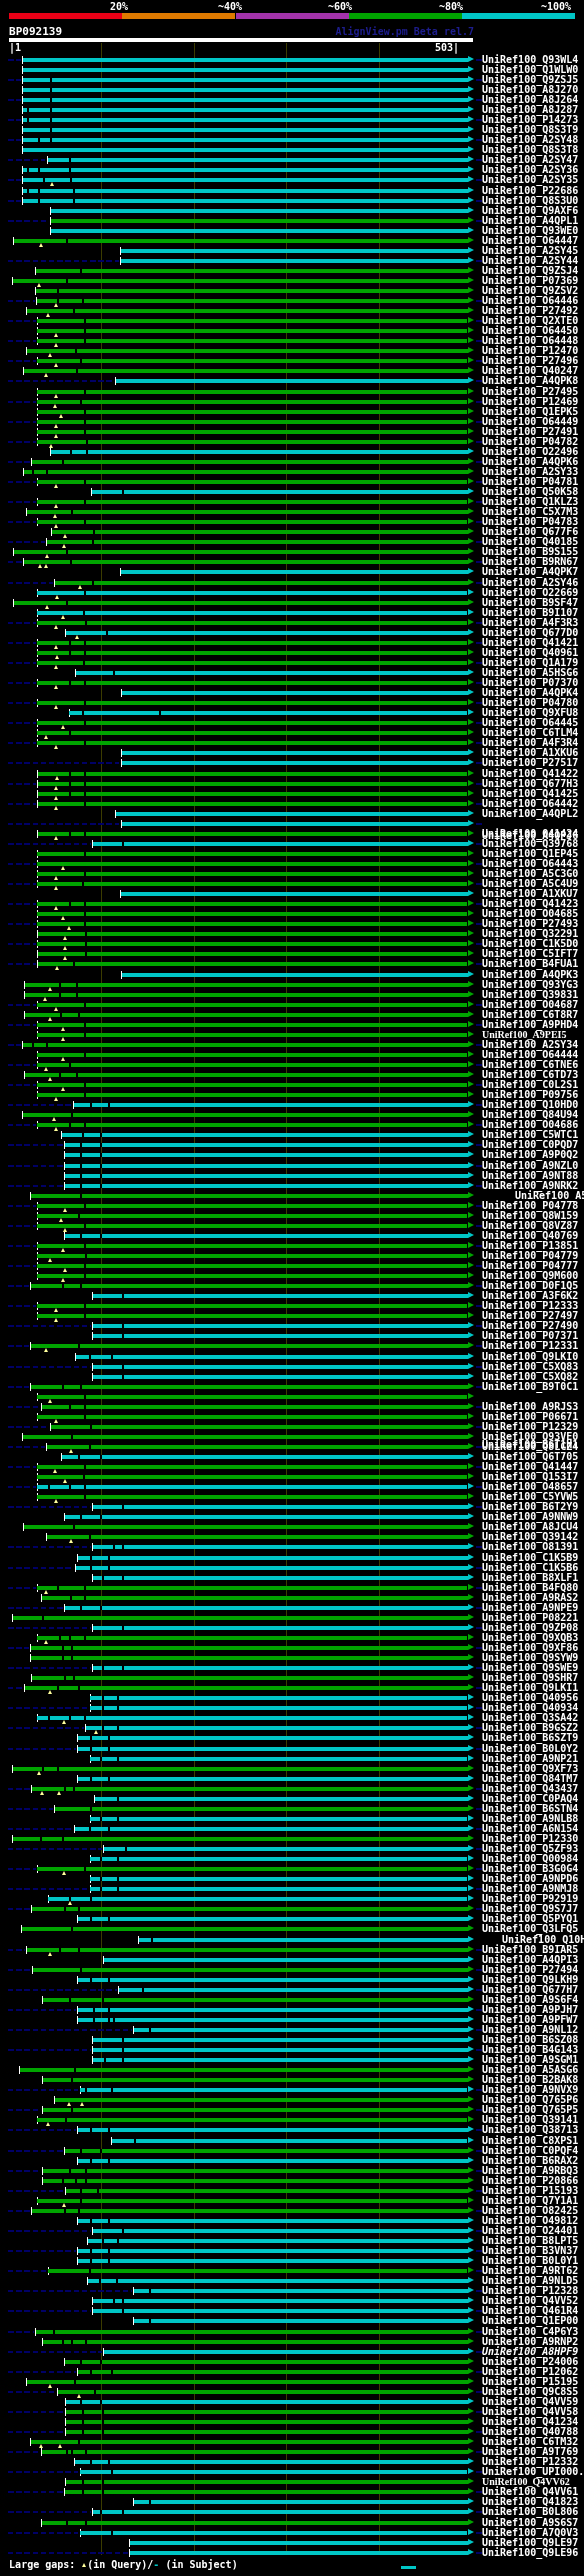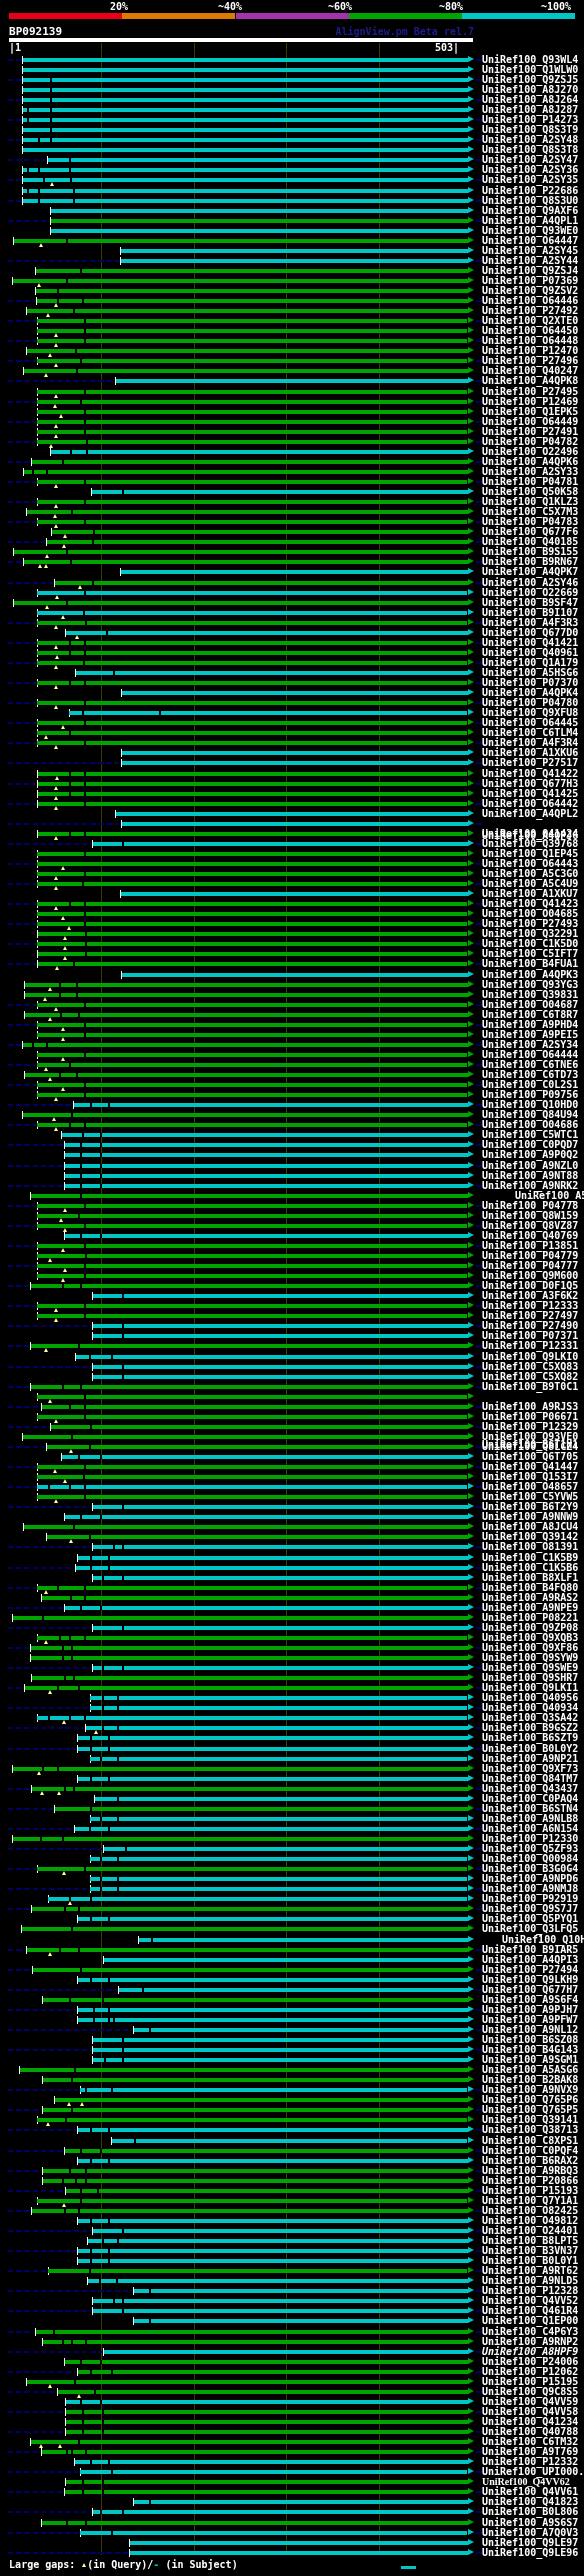"UniRef100_A9PEI5" div.abs { font-family: none -> Liberation Serif, serif }
